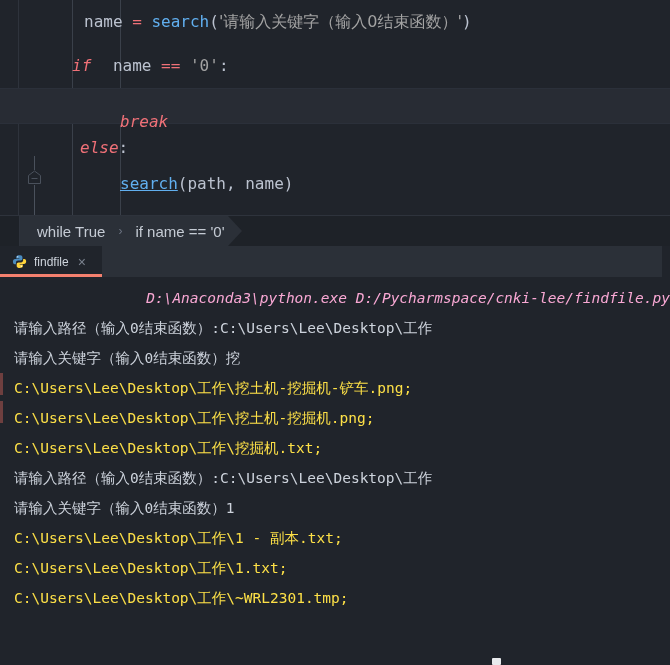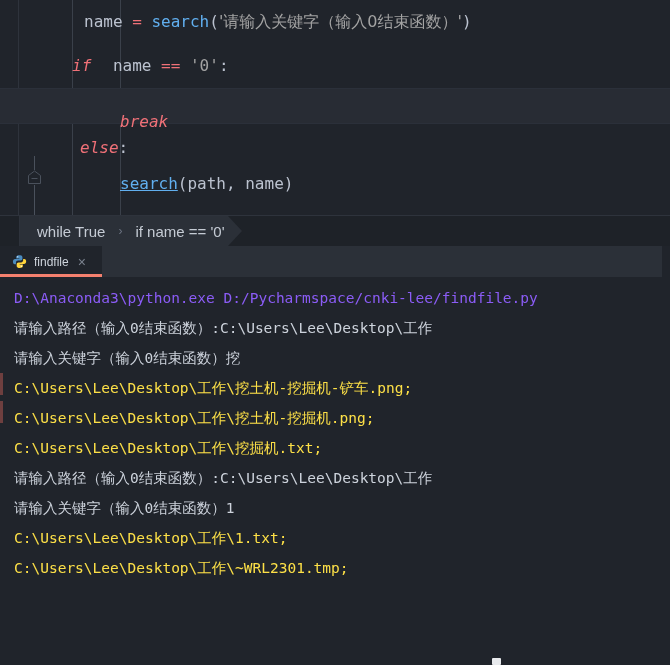"D:\Anaconda3\python.exe" .con-cmd { color: #8b5cf6 -> #f9a8d4; font-style: none -> italic; text-align: none -> right }
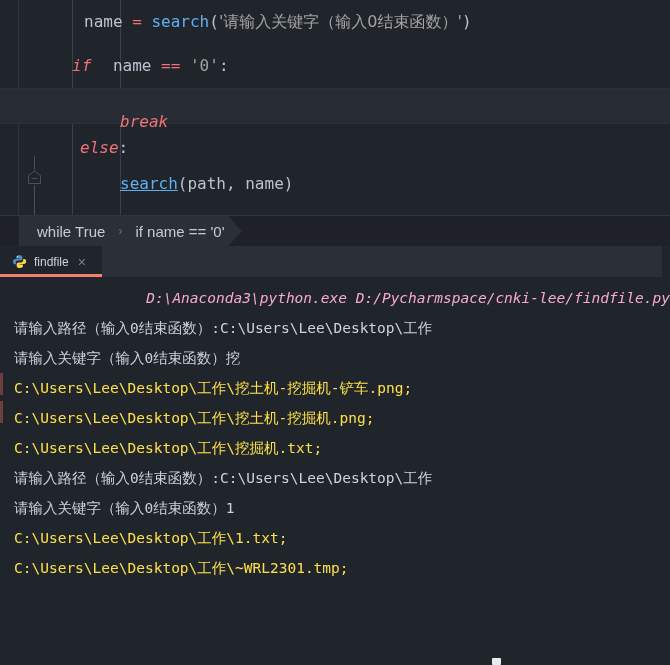"C:\Users\Lee\Desktop\工作\1 - 副本.txt;" div.con-line { html: none -> <div>C:\Users\Lee\Desktop\工作\1 - 副本.txt;</div> }
